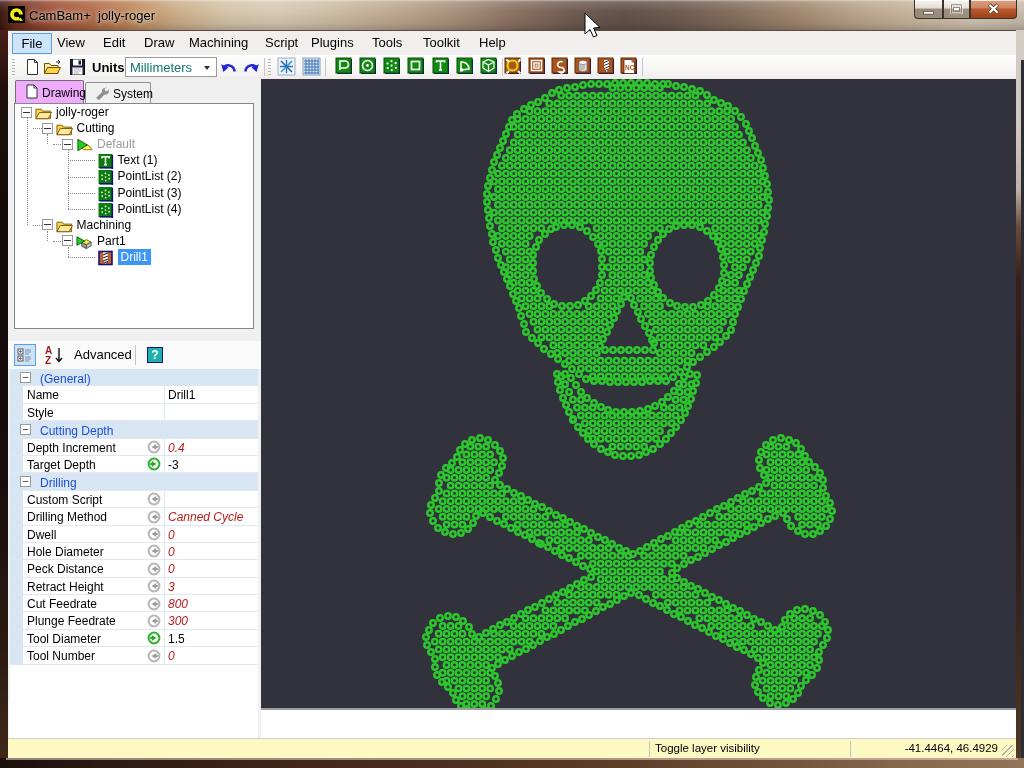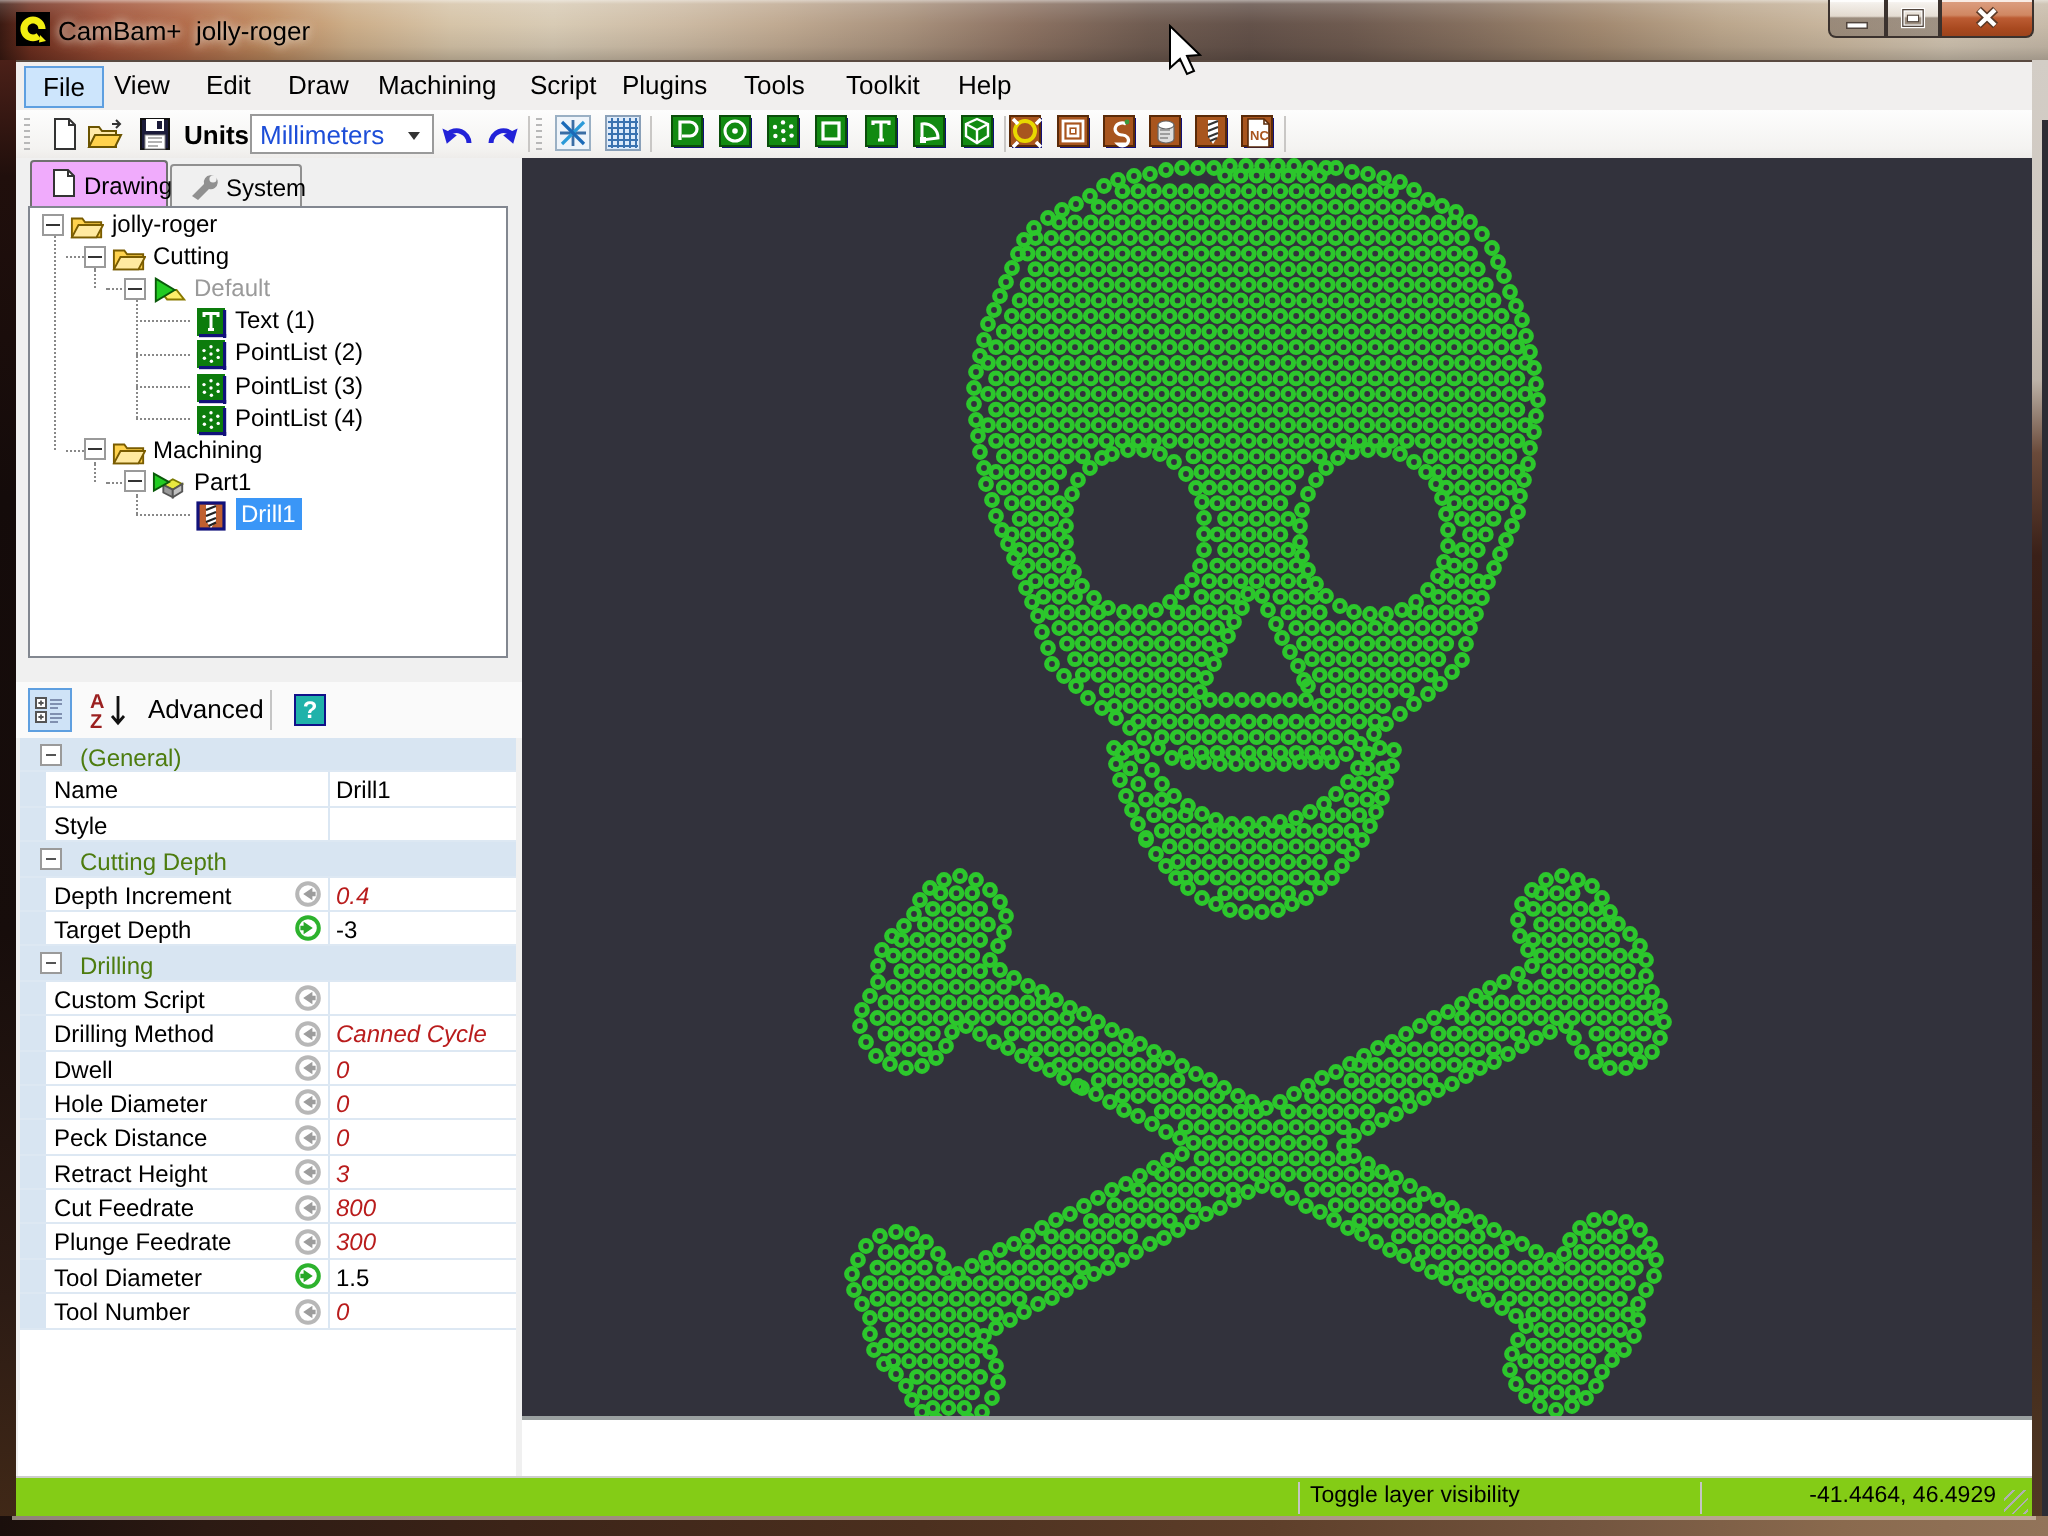"Millimeters" #combo span { color: #1d4ed8 -> #0f766e }
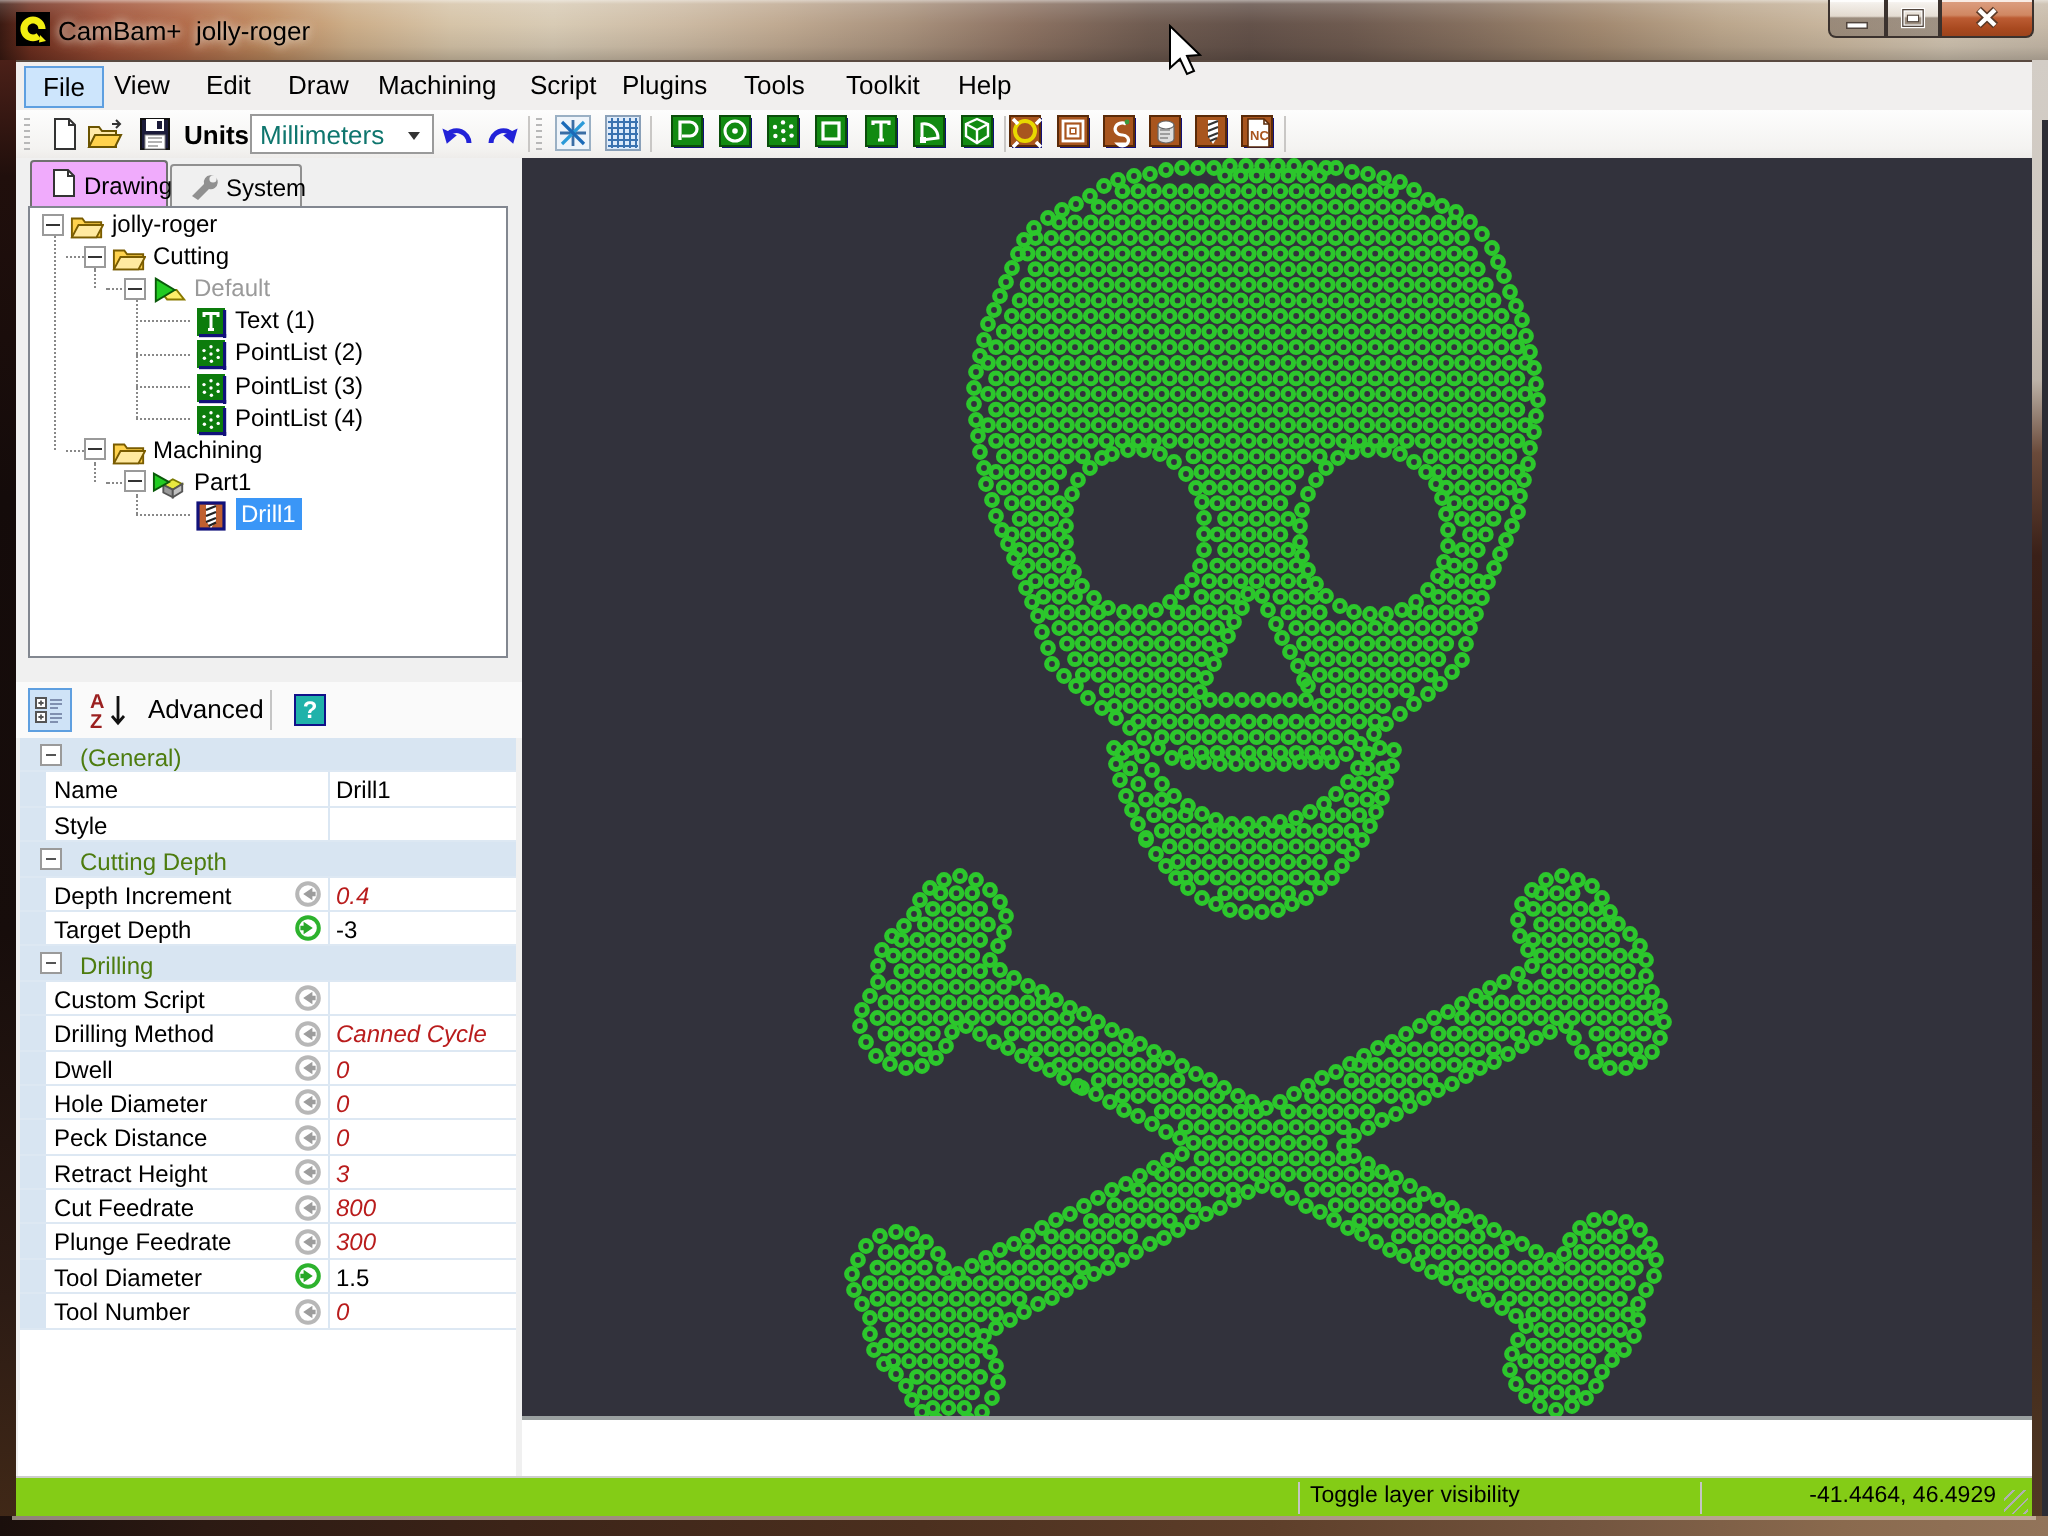"(General)" .pcat { color: #4d7c0f -> #1d4ed8 }
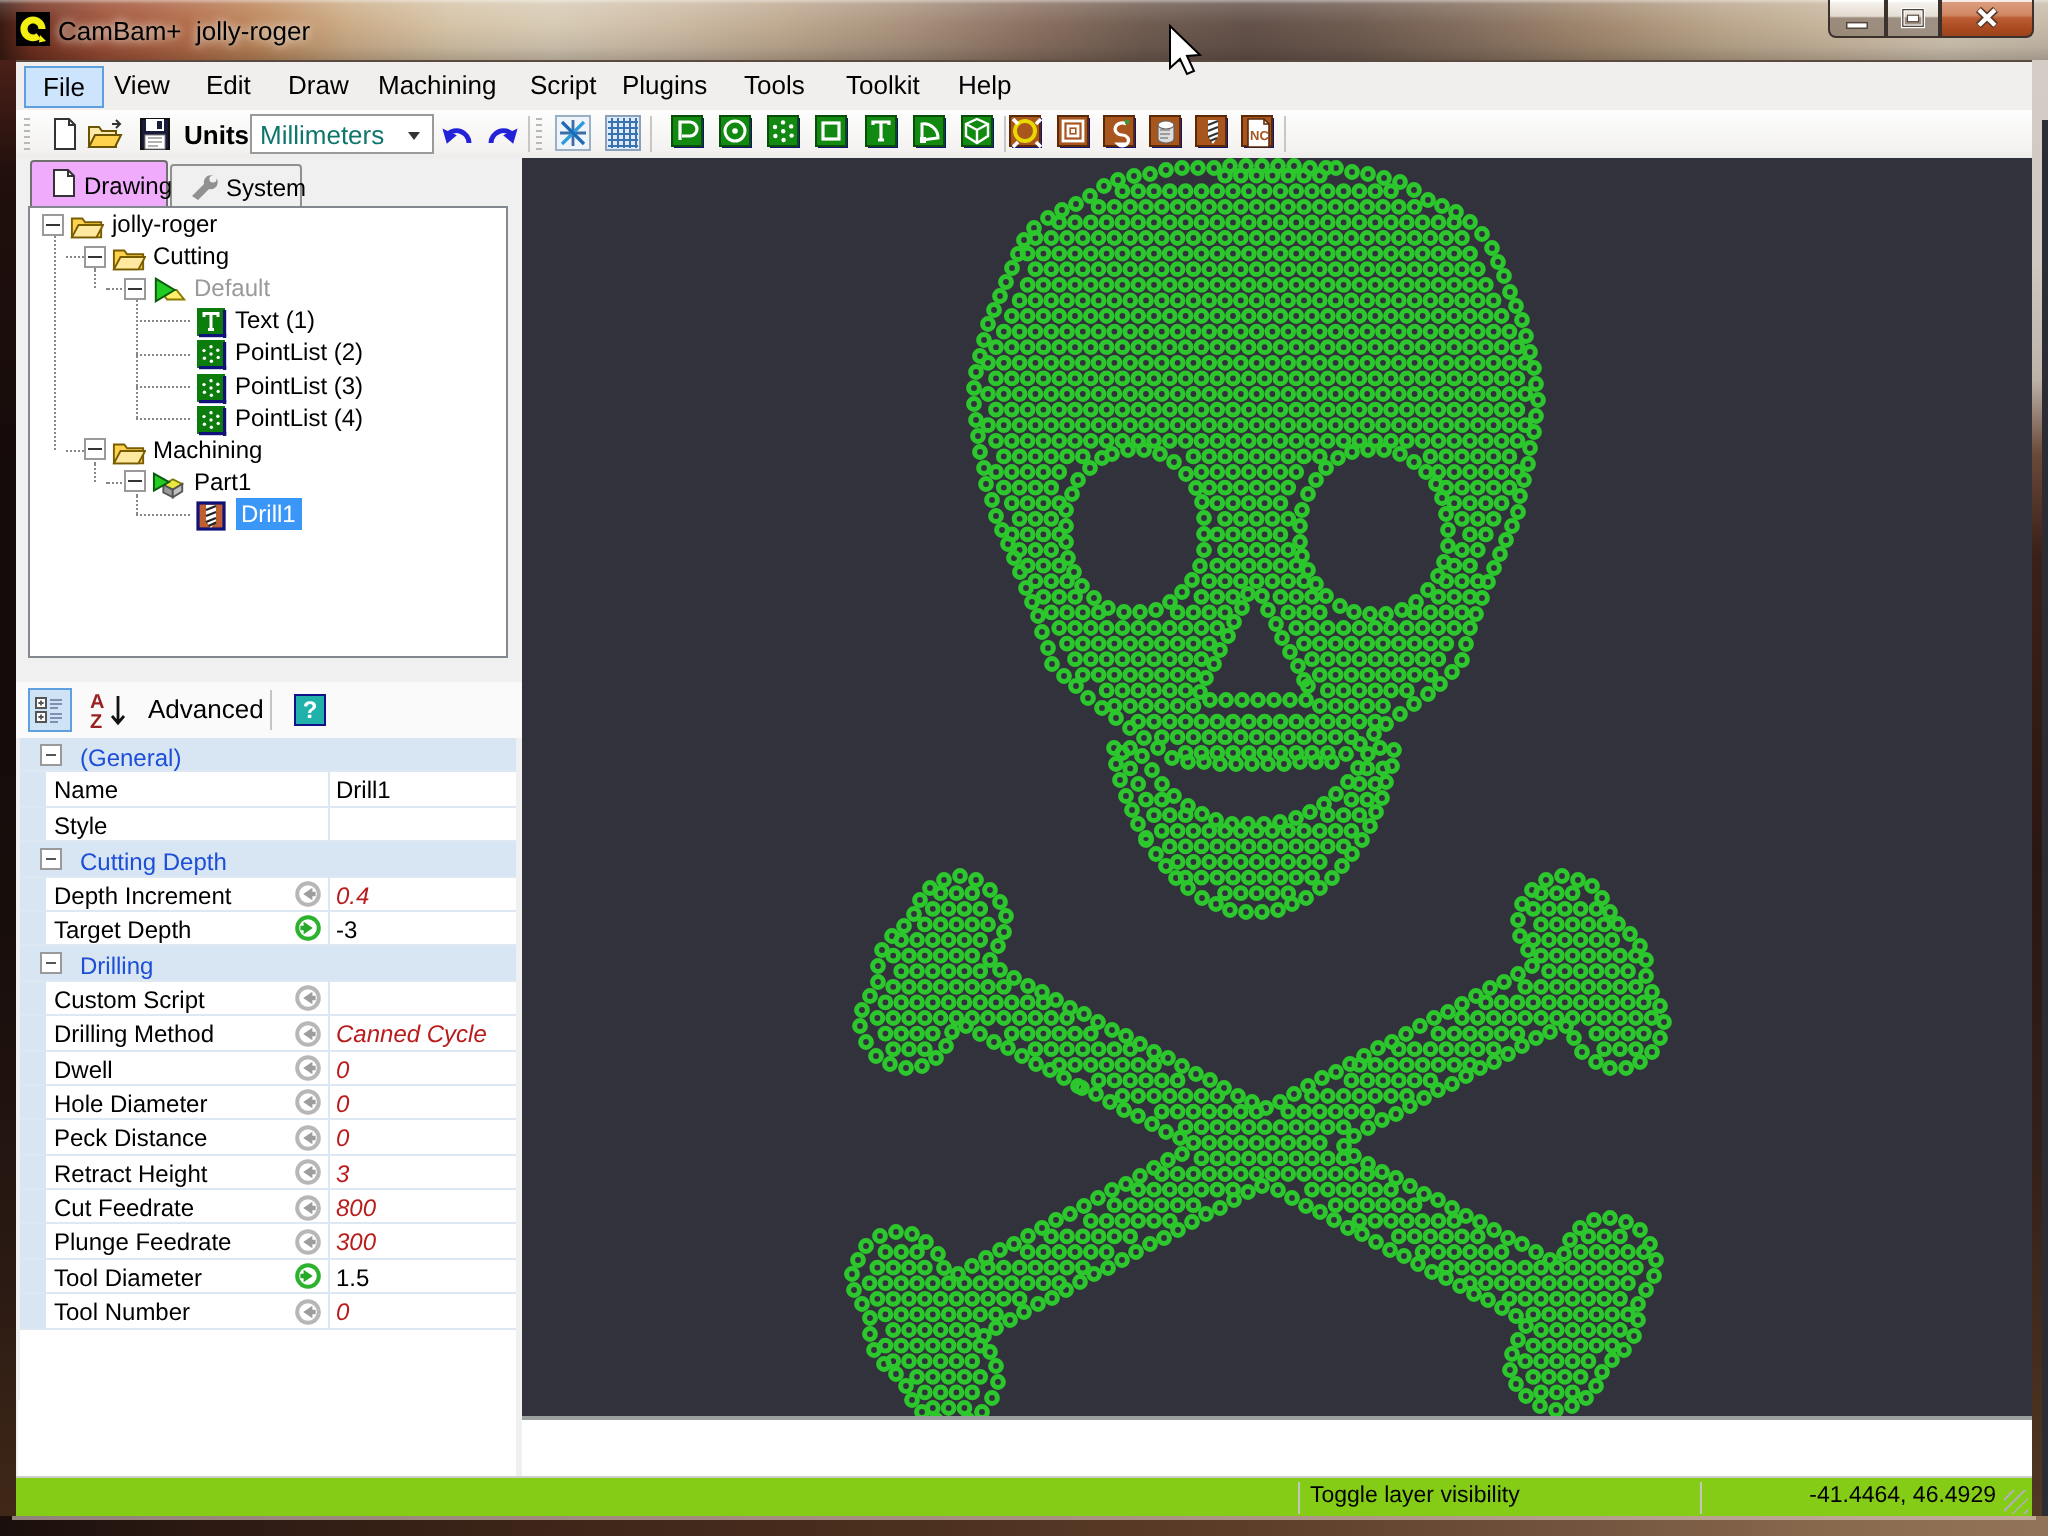"Toggle layer visibility" #statusbar { background: #84cc16 -> #fef9c3 }
